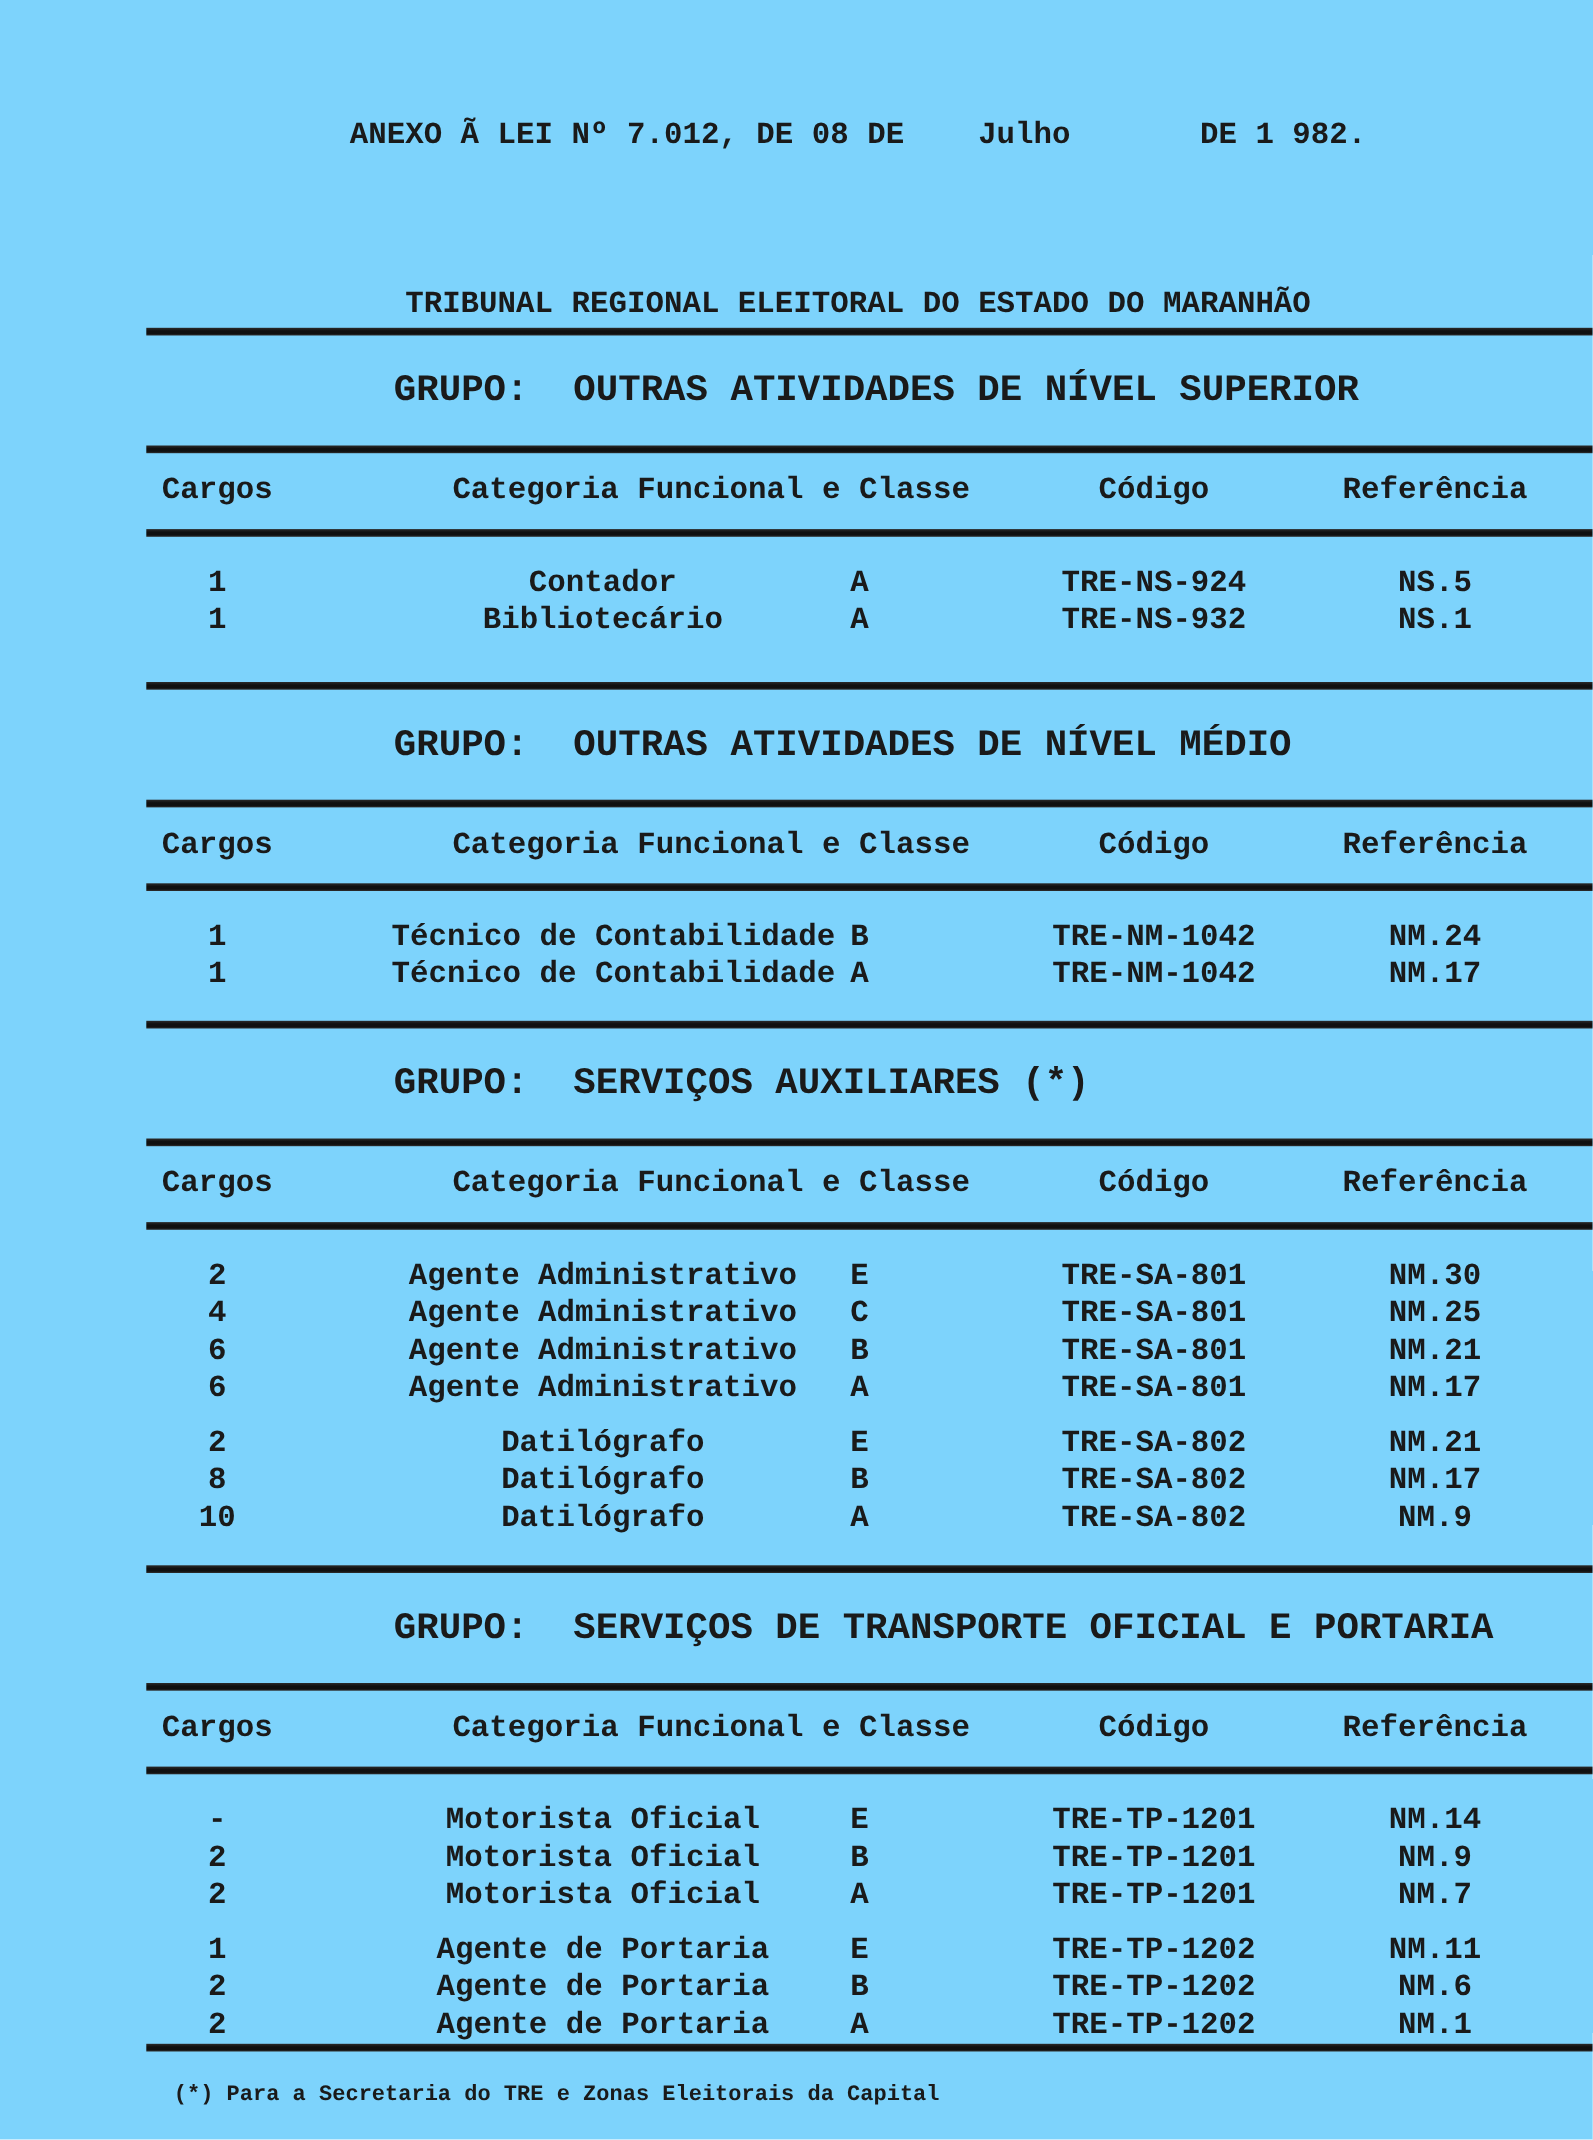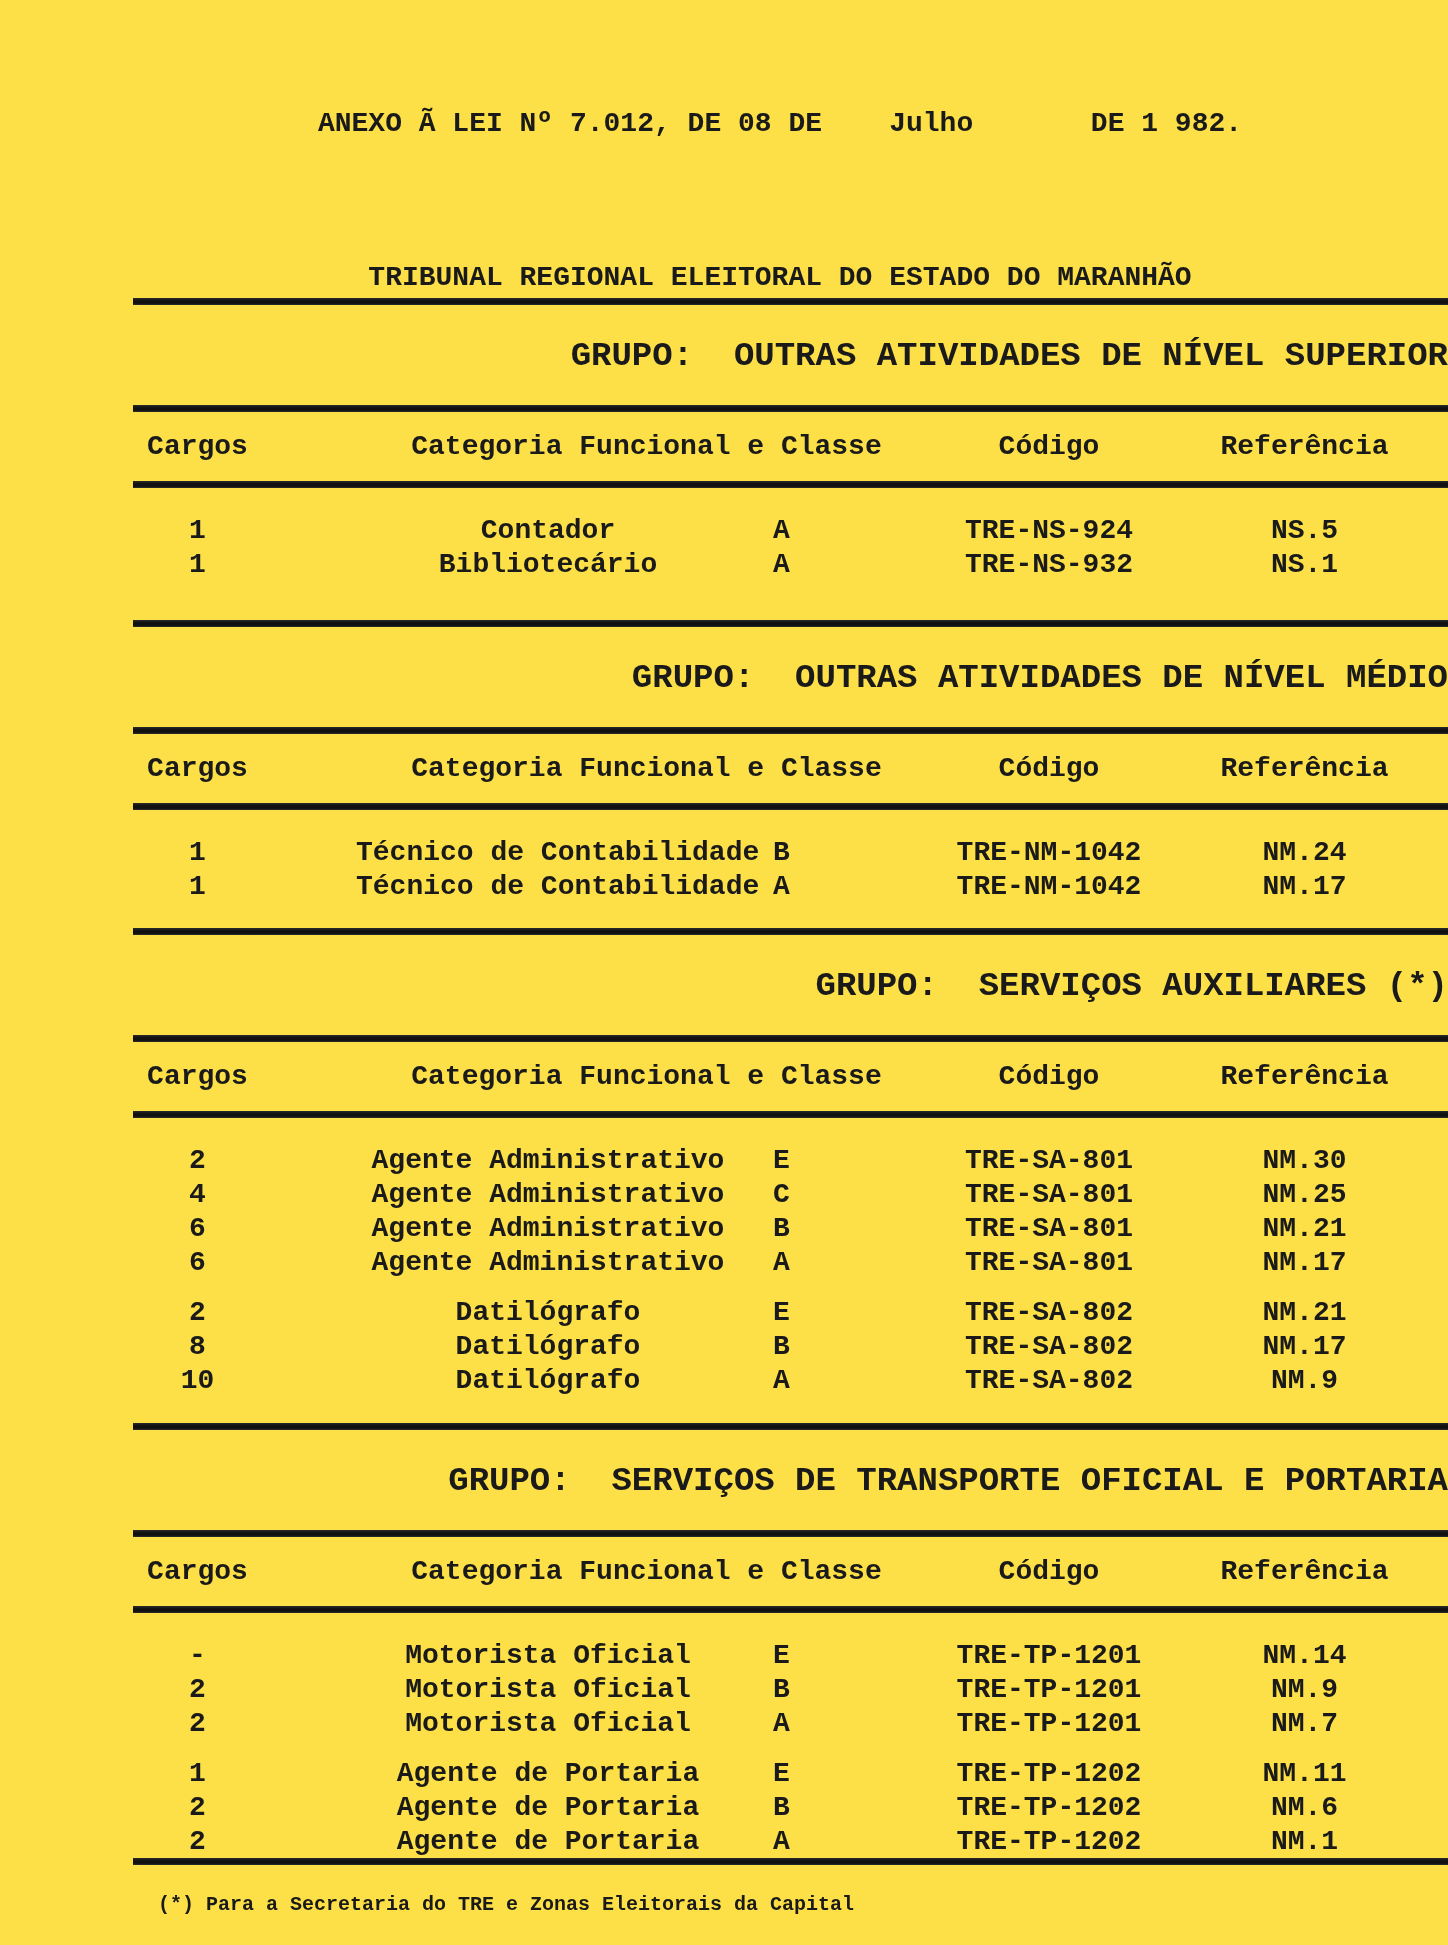"ANEXO Ã LEI Nº 7.012," .page { background: #fde047 -> #7dd3fc }
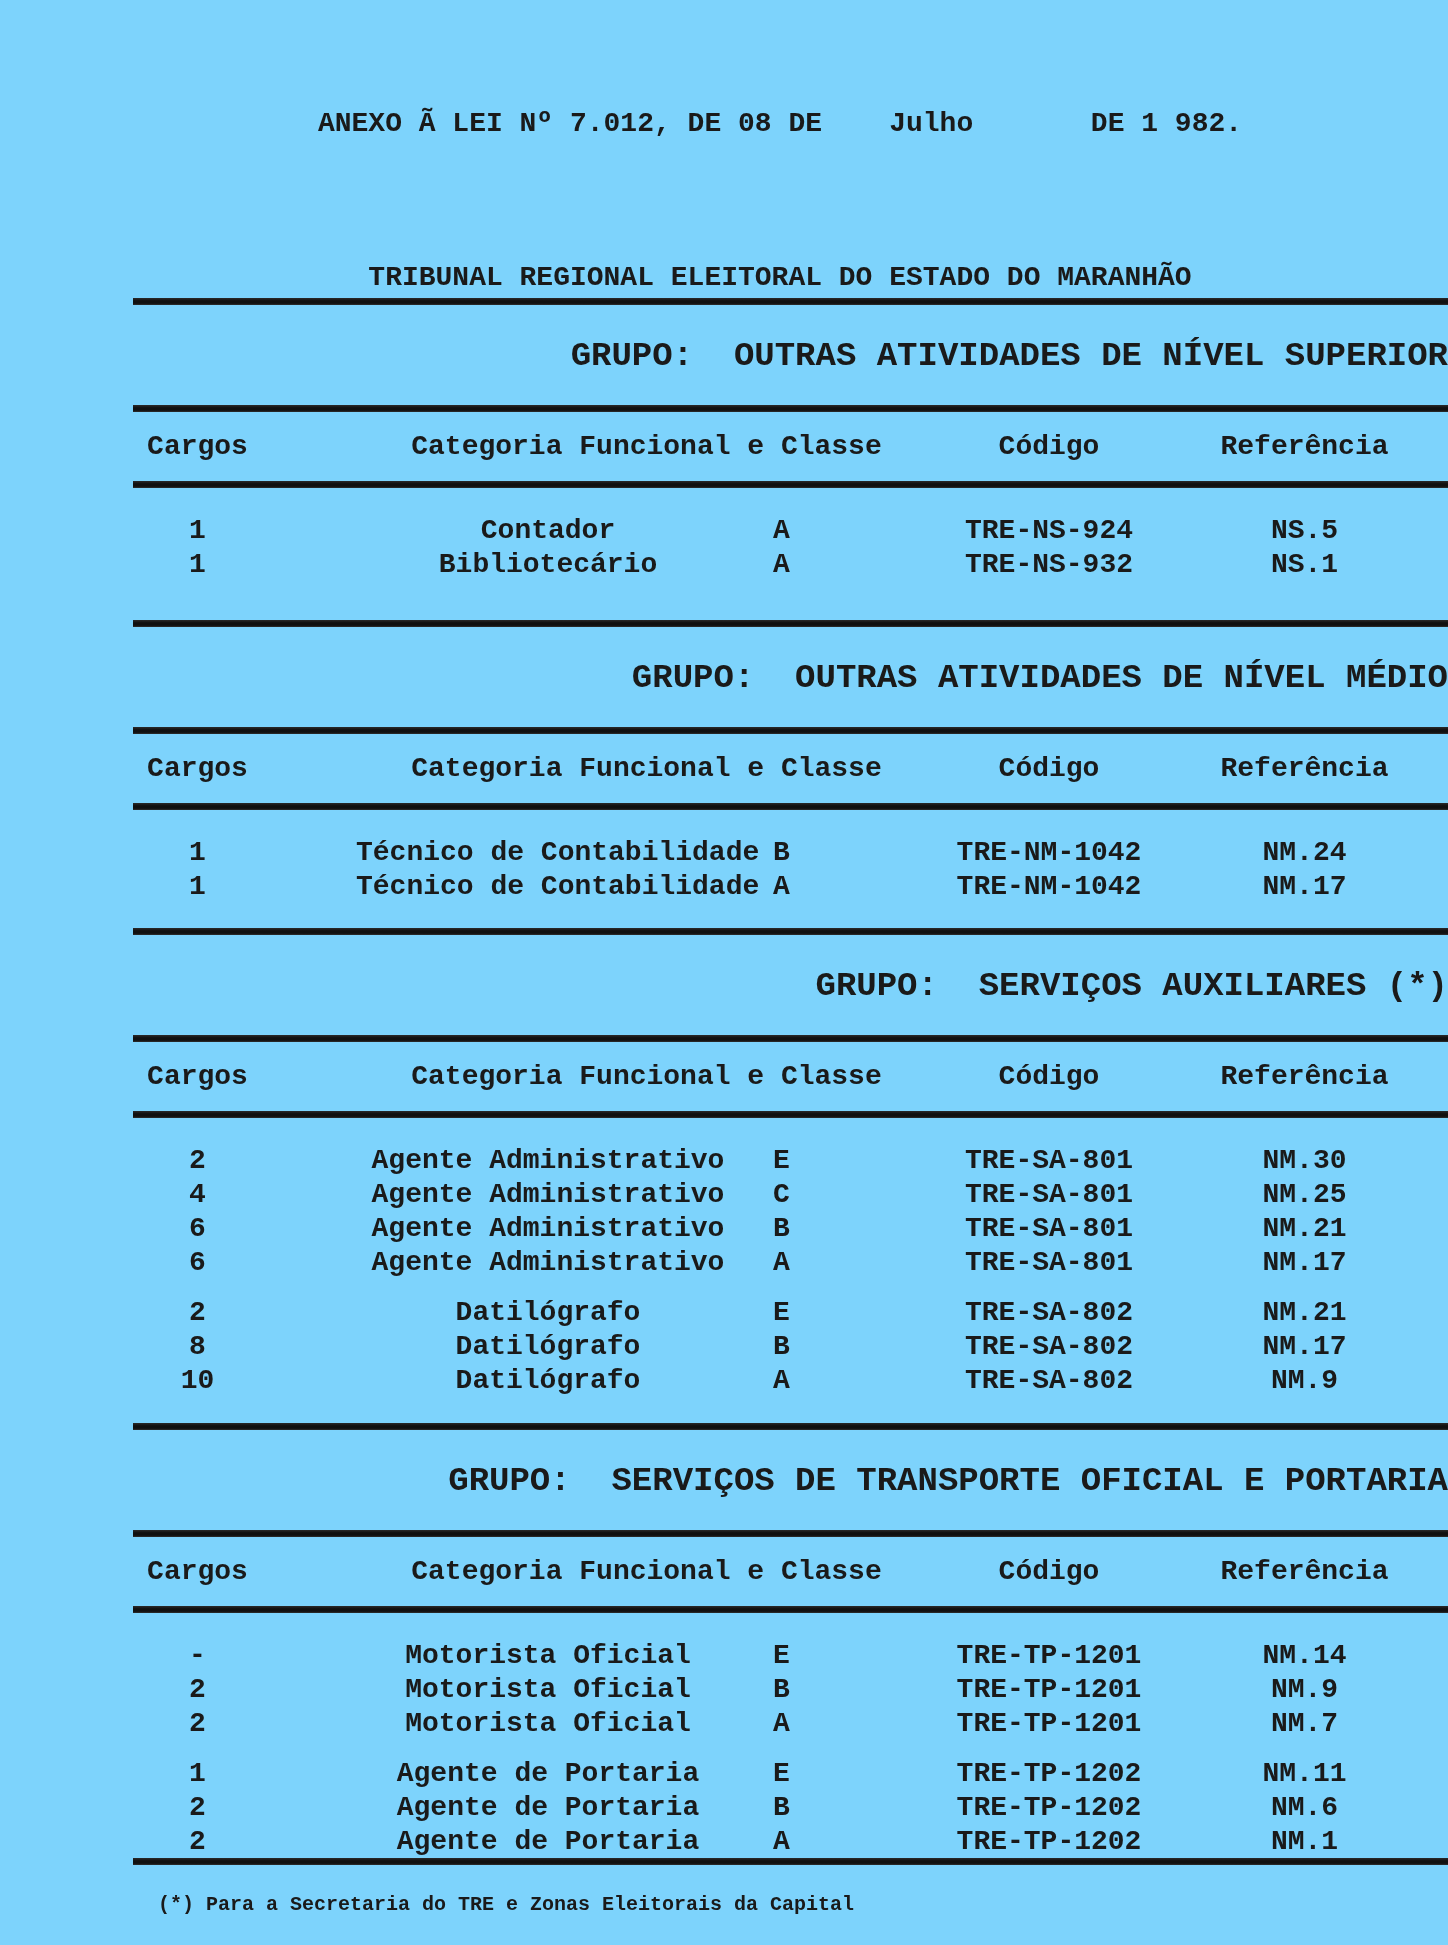"GRUPO: OUTRAS ATIVIDADES DE NÍVEL" .group-title { text-align: right -> none }
